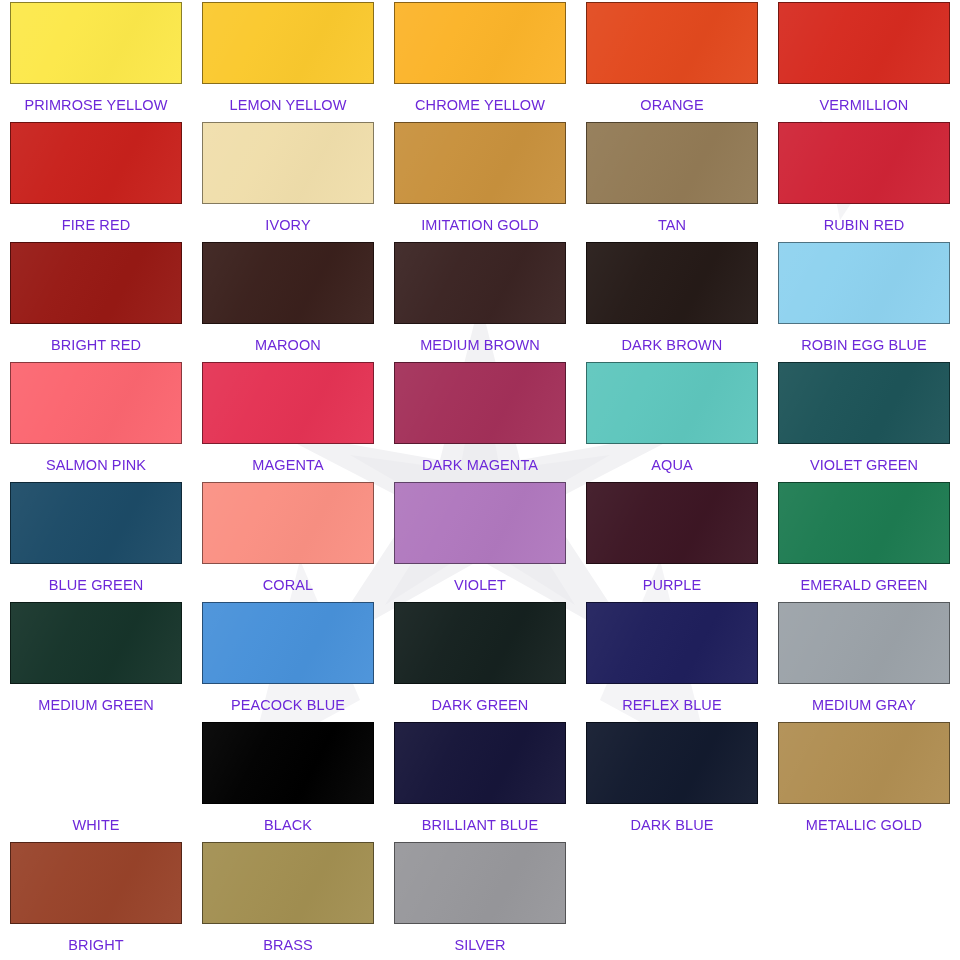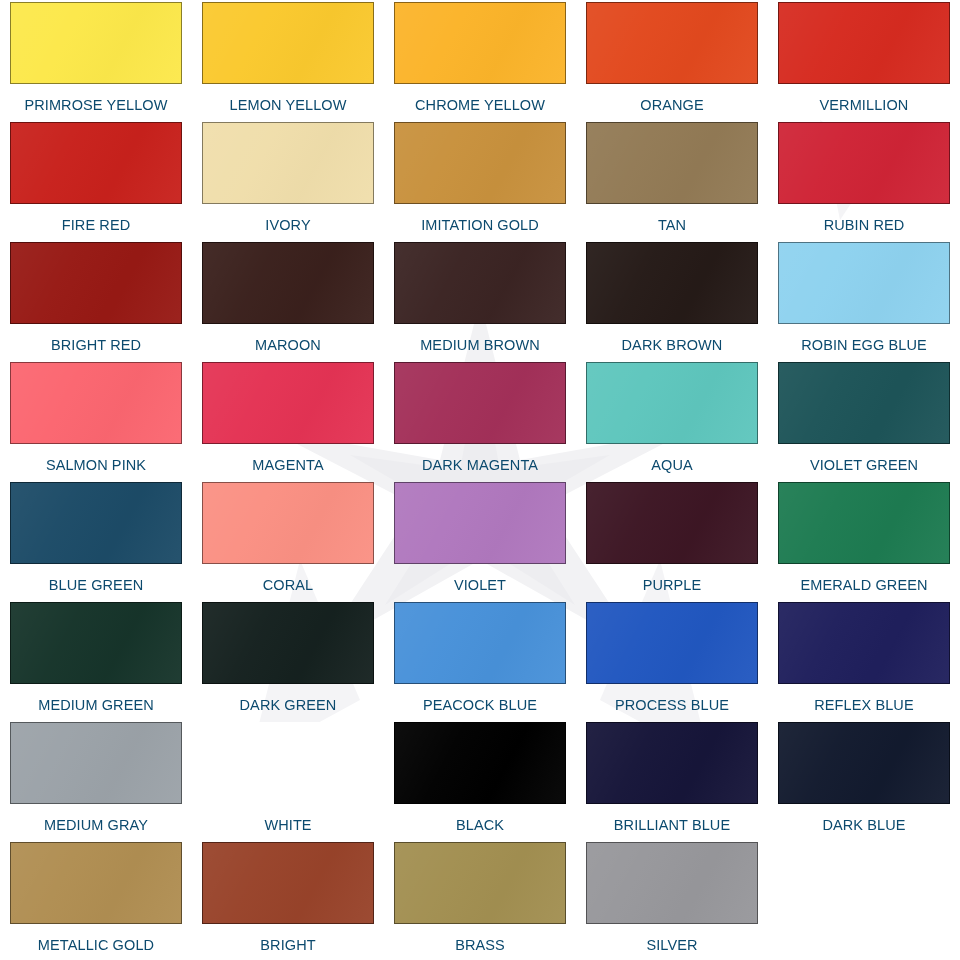"PRIMROSE YELLOW" .swatch-label { color: #0c4a6e -> #6d28d9 }
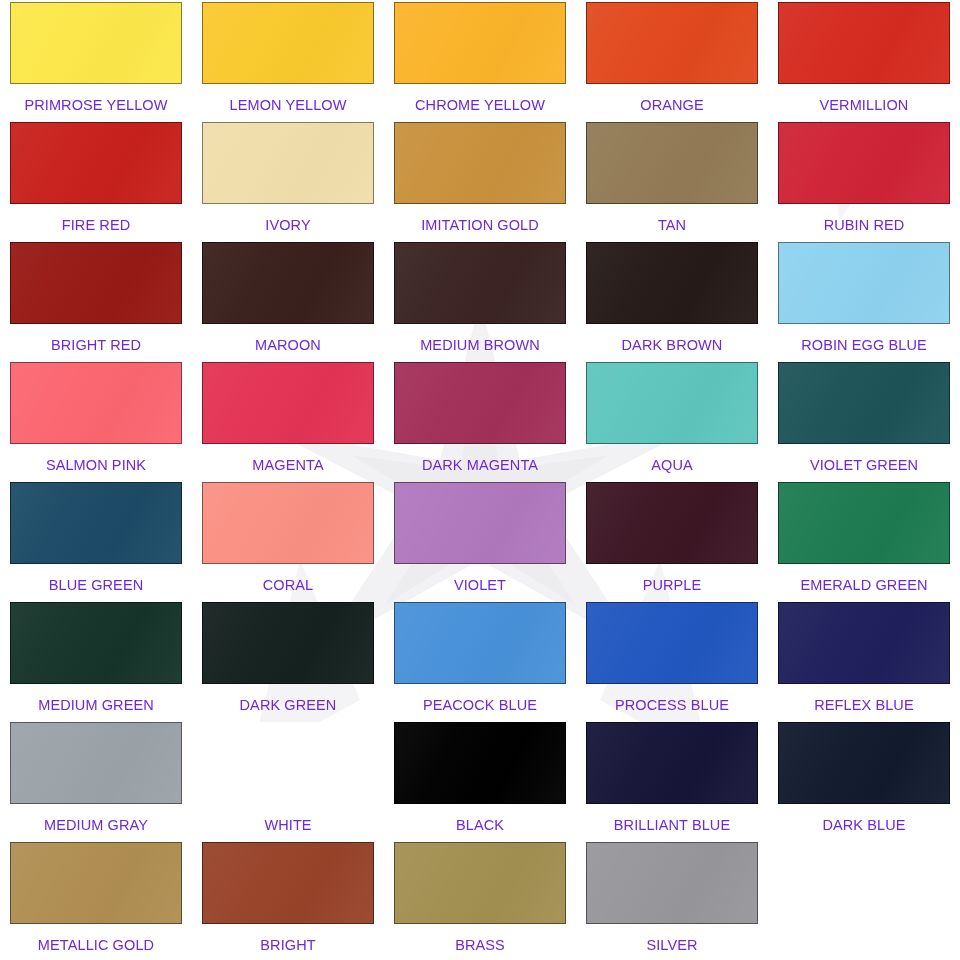"DARK GREEN" div.swatch-cell { order: before "PEACOCK BLUE" -> after "PEACOCK BLUE" }
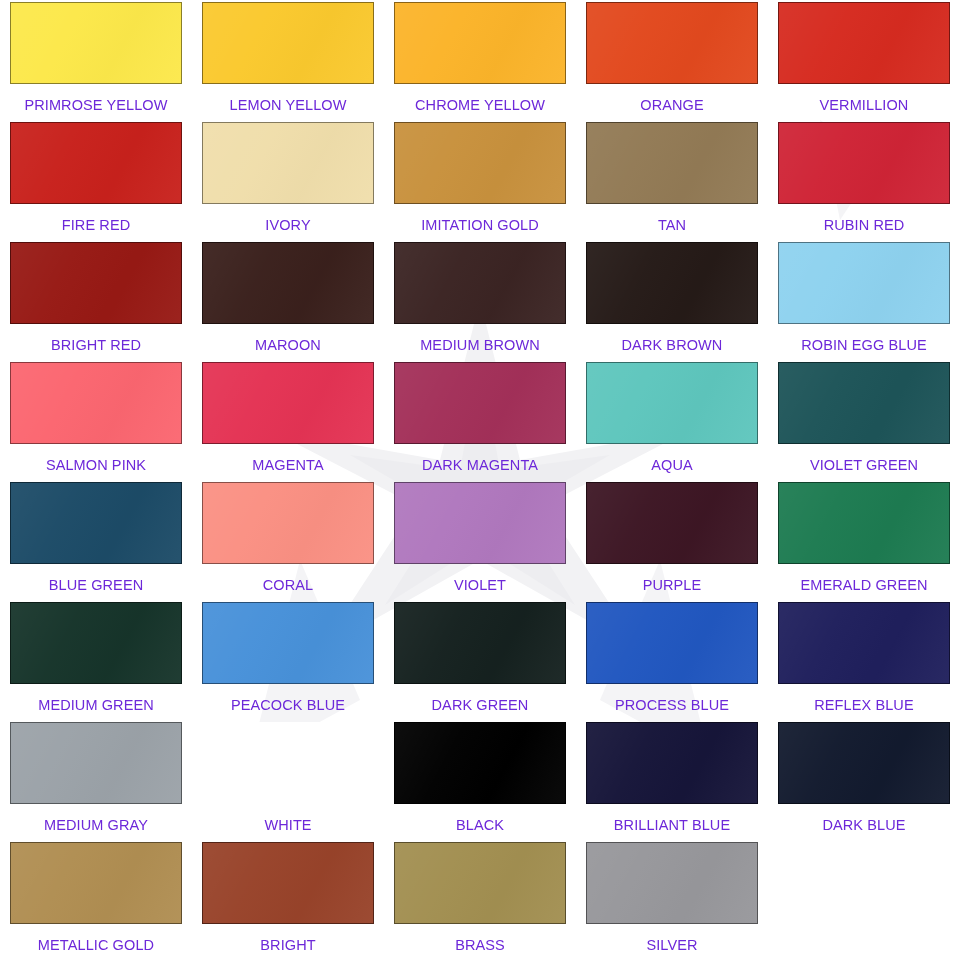"PROCESS BLUE" div.swatch-cell { html: <div> <div></div> <div>PROCESS BLUE</div> </div> -> none }
